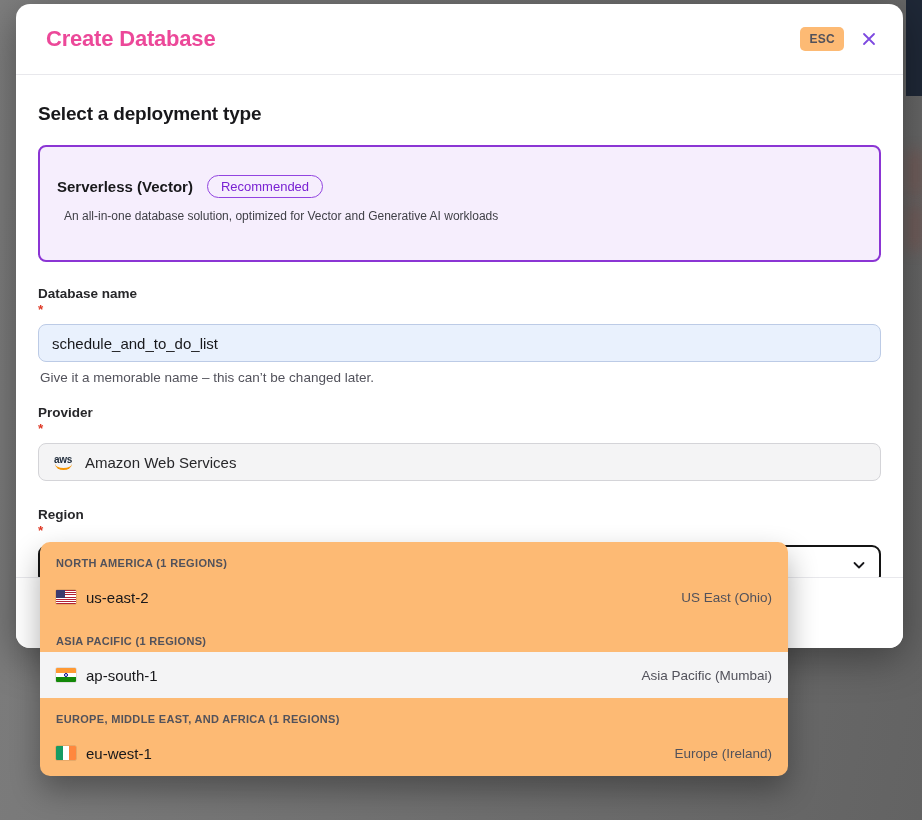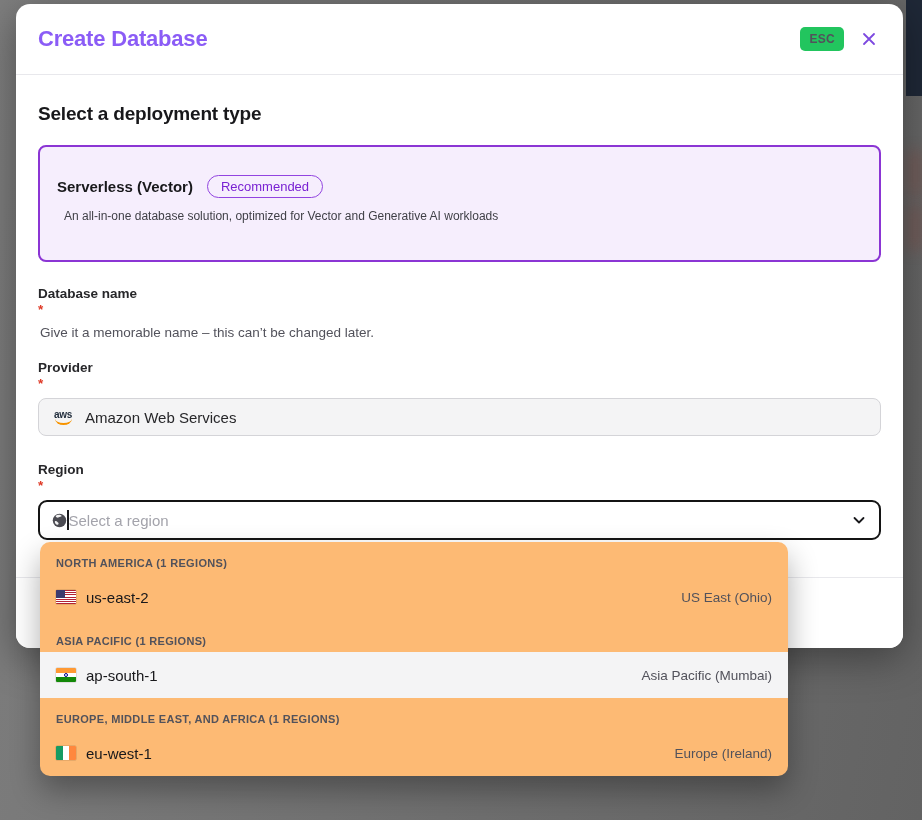"Create Database" .modal-title { color: #8b5cf6 -> #ec4899; margin: 0 -> 8px }
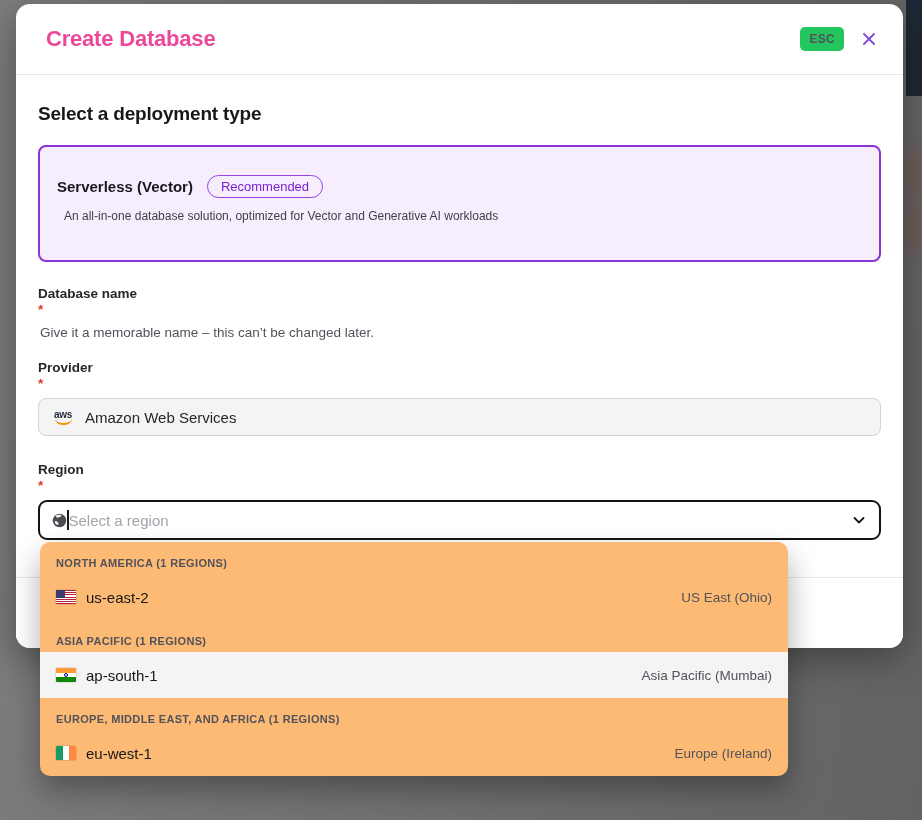"ESC" .esc-badge { background: #22c55e -> #fdba74 }
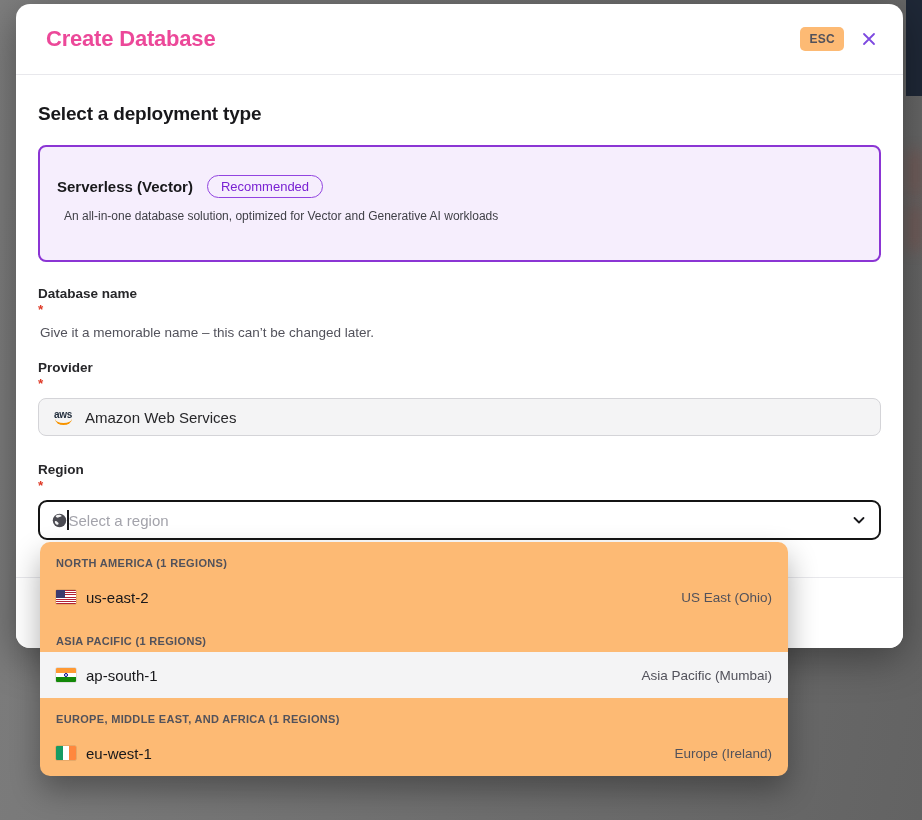"schedule_and_to_do_list" input.text-input { html: none -> <input> }
